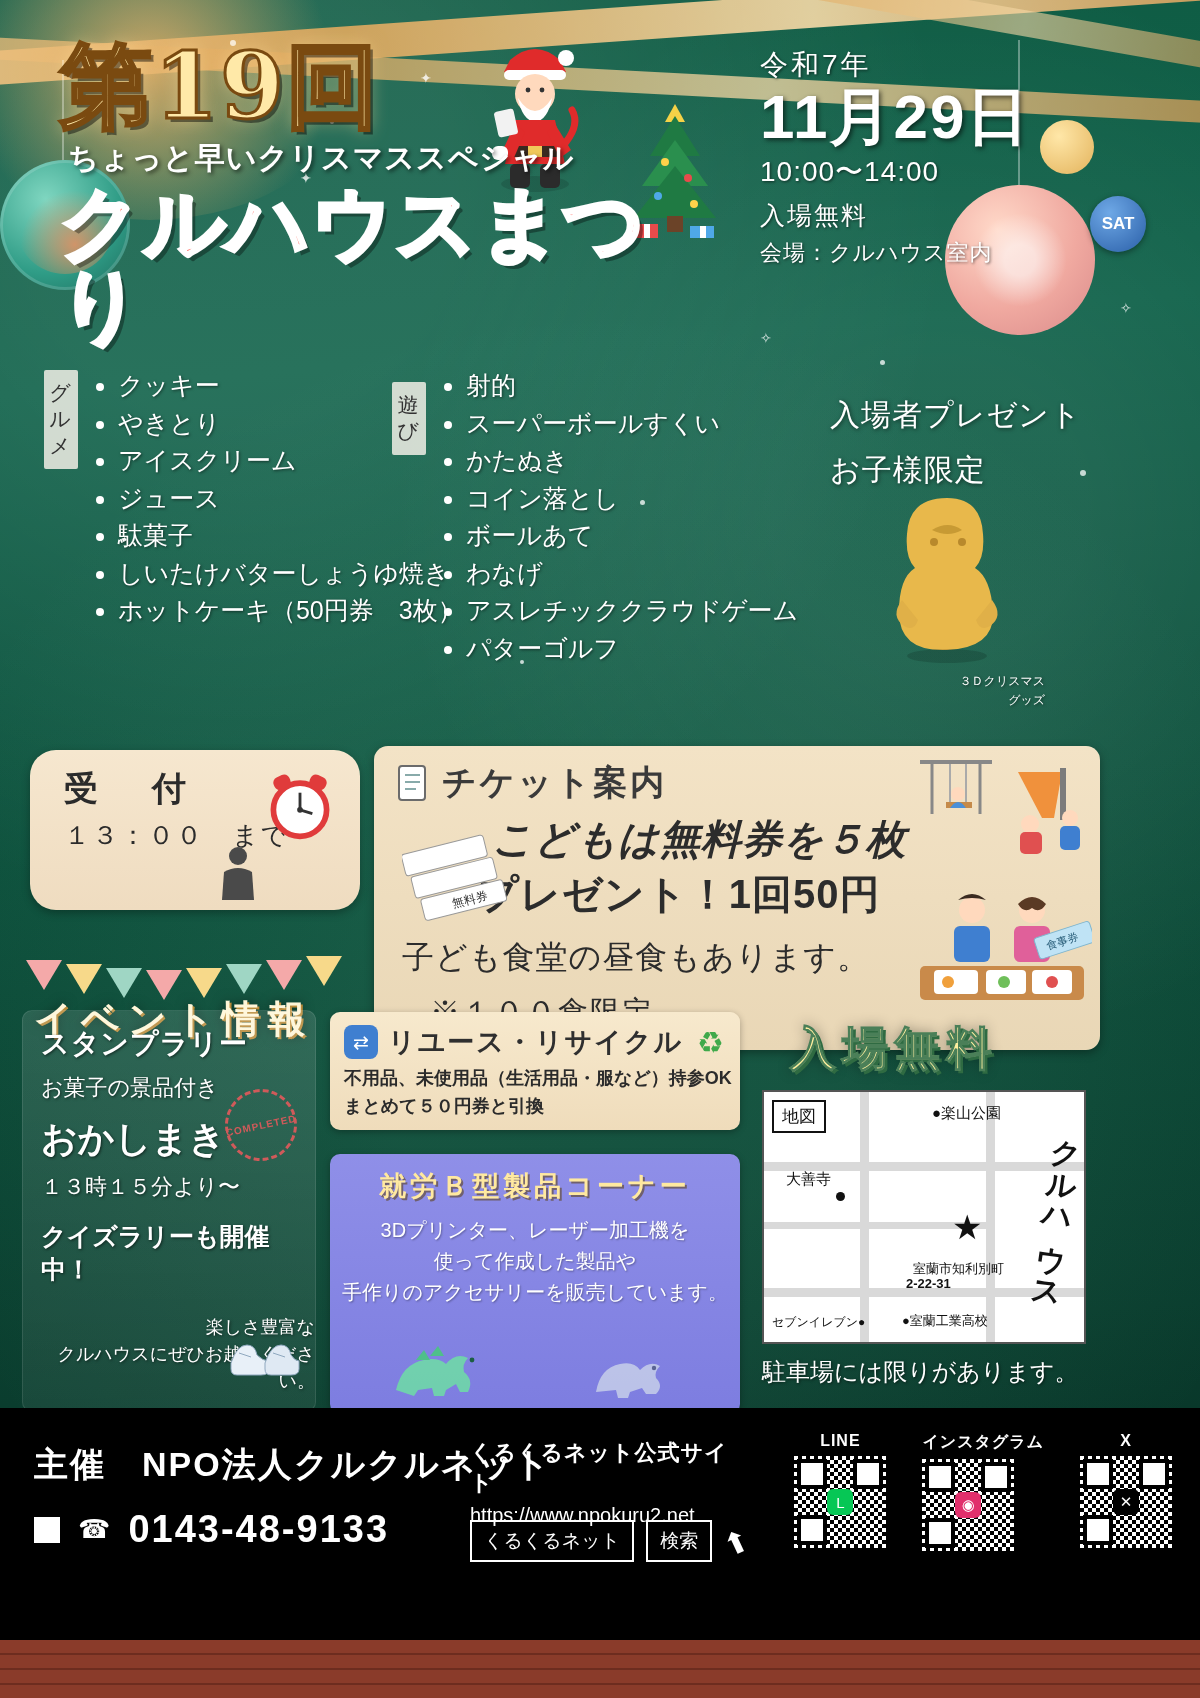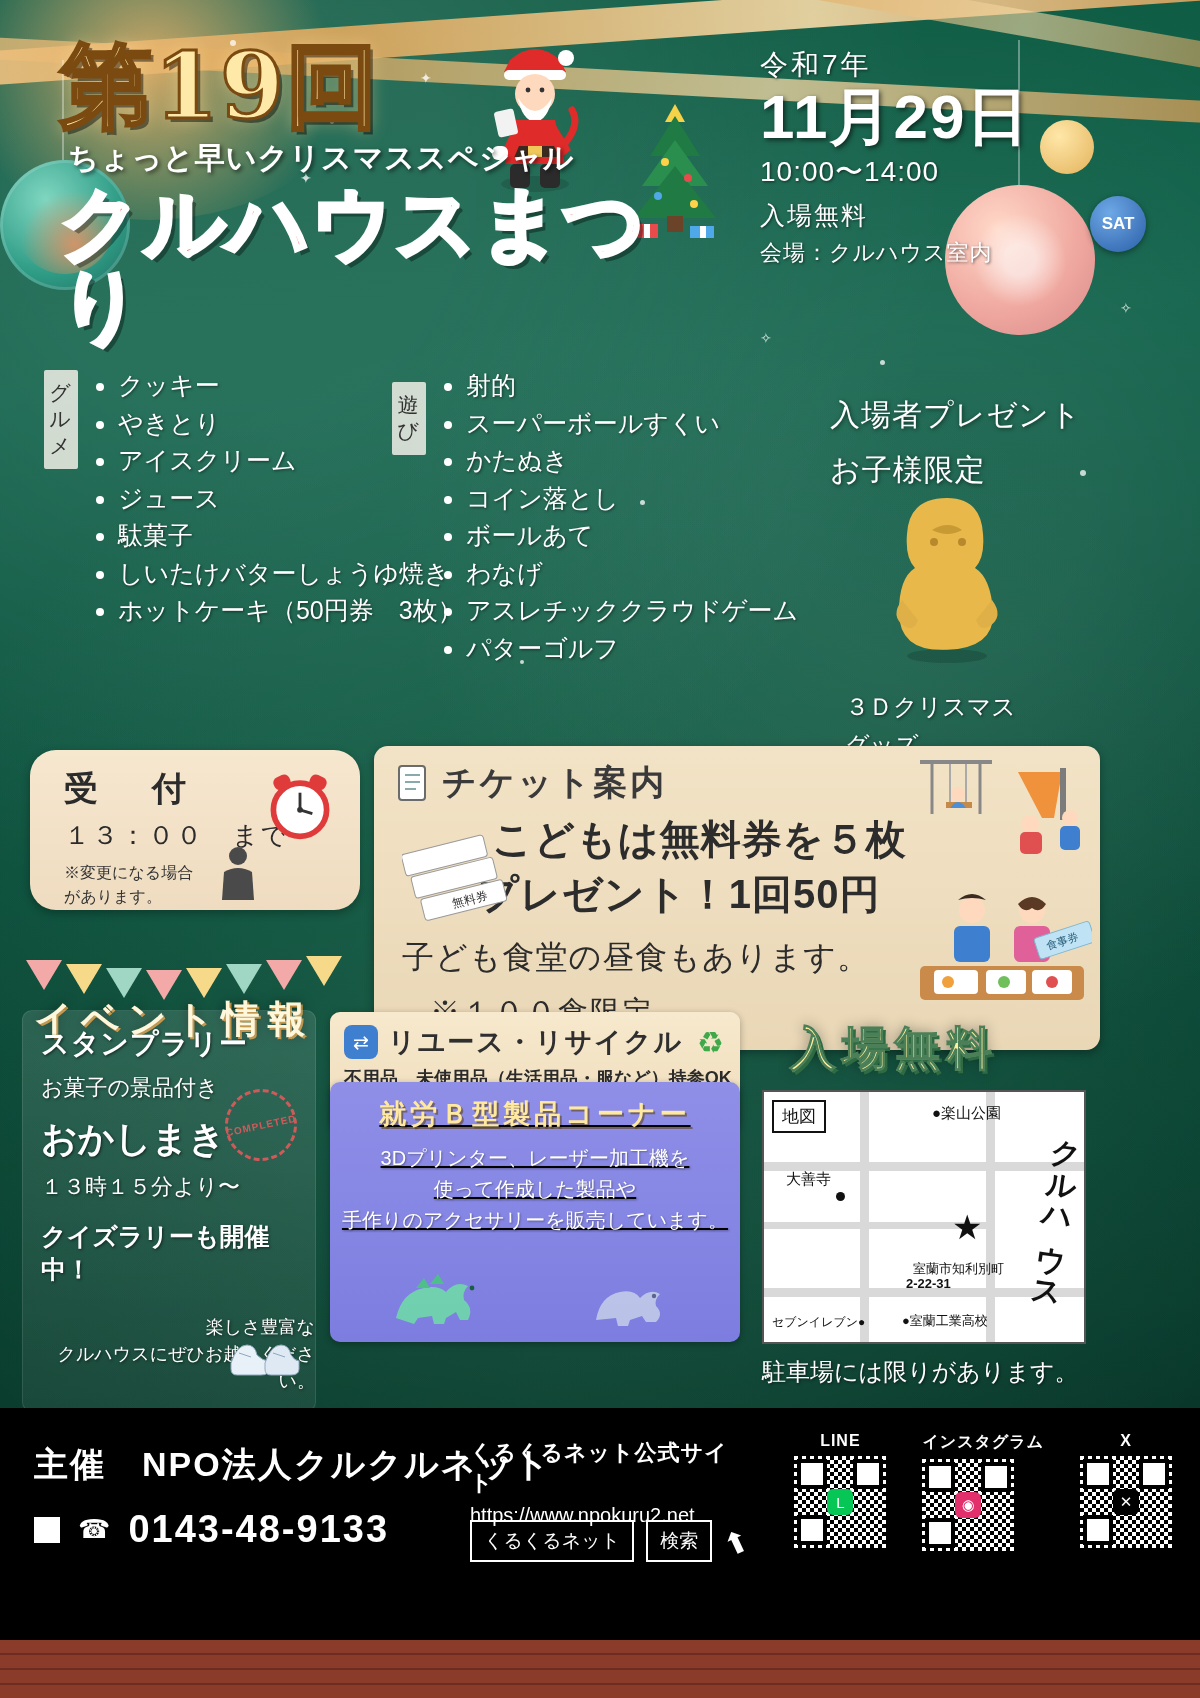"３Ｄクリスマス" .goods-cap { font-size: 24px -> 12px; text-align: left -> right; top: 688px -> 672px }
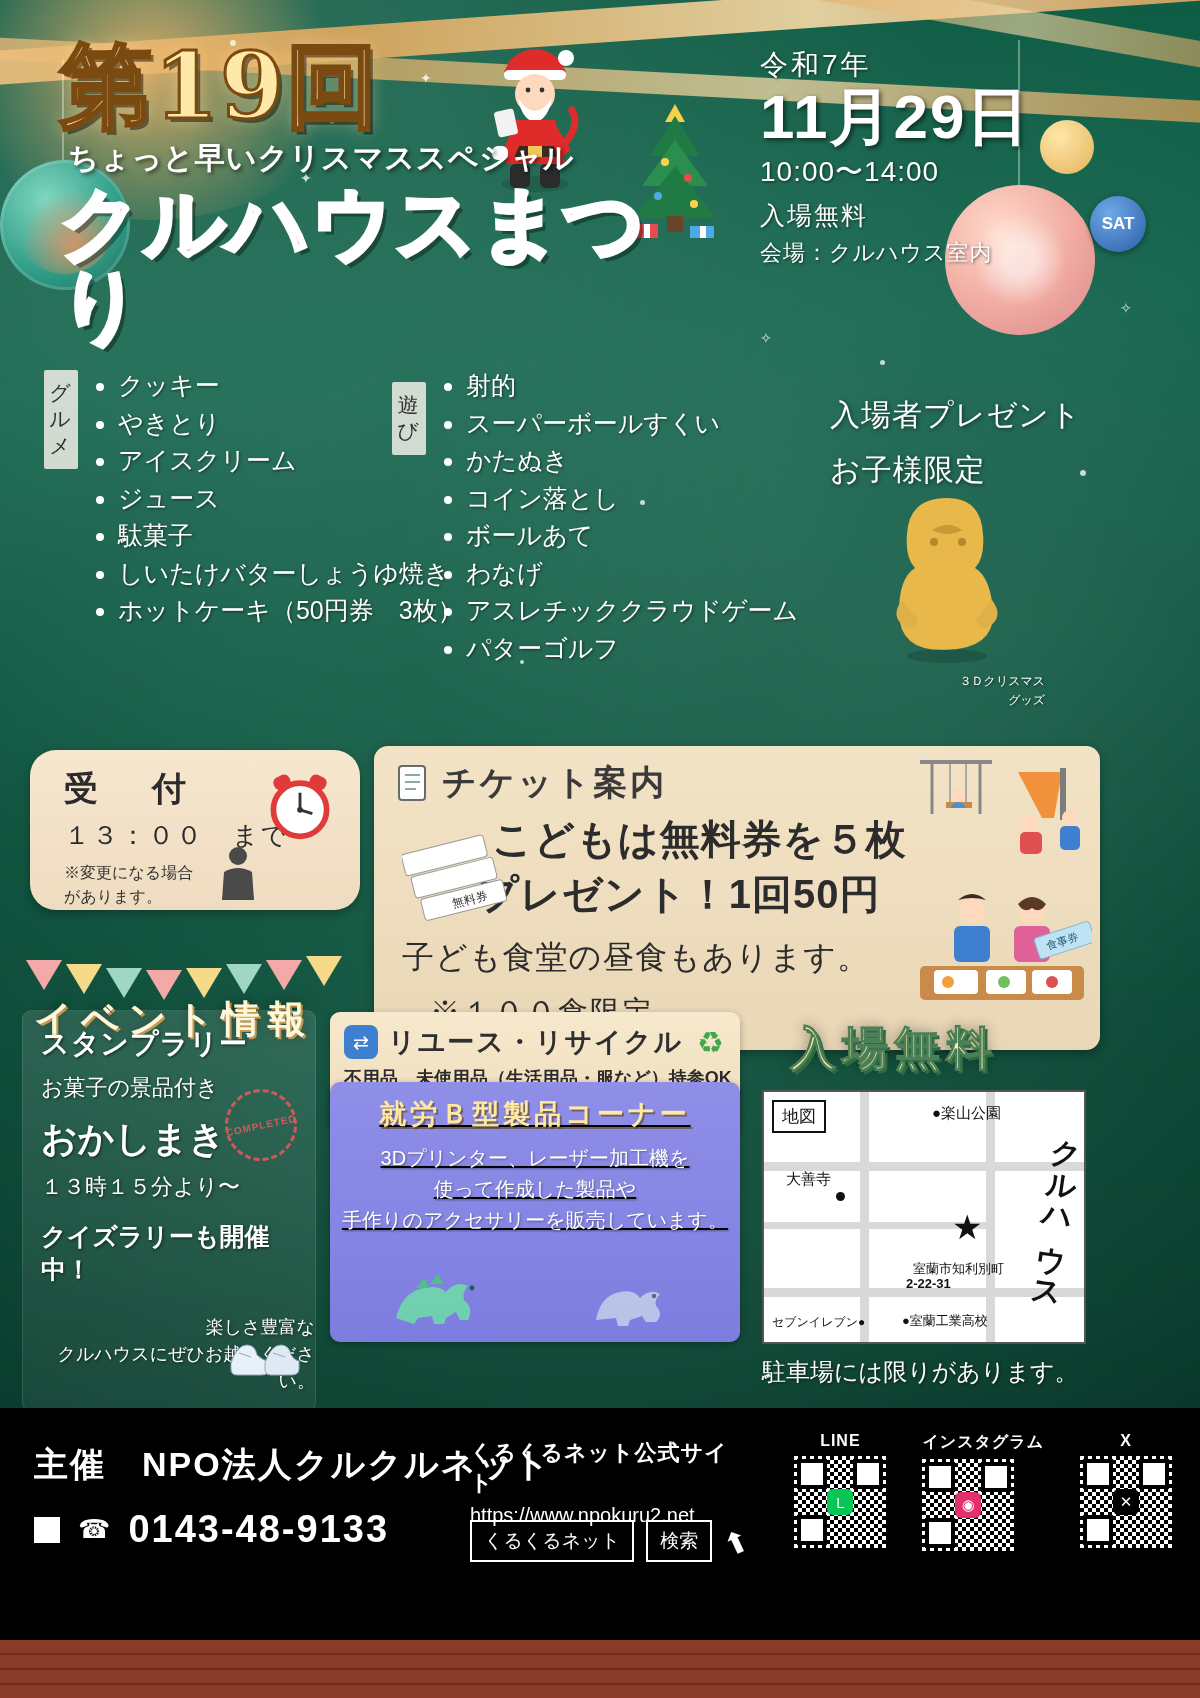"こどもは無料券を５枚" .ticket-l1 { font-style: none -> italic }
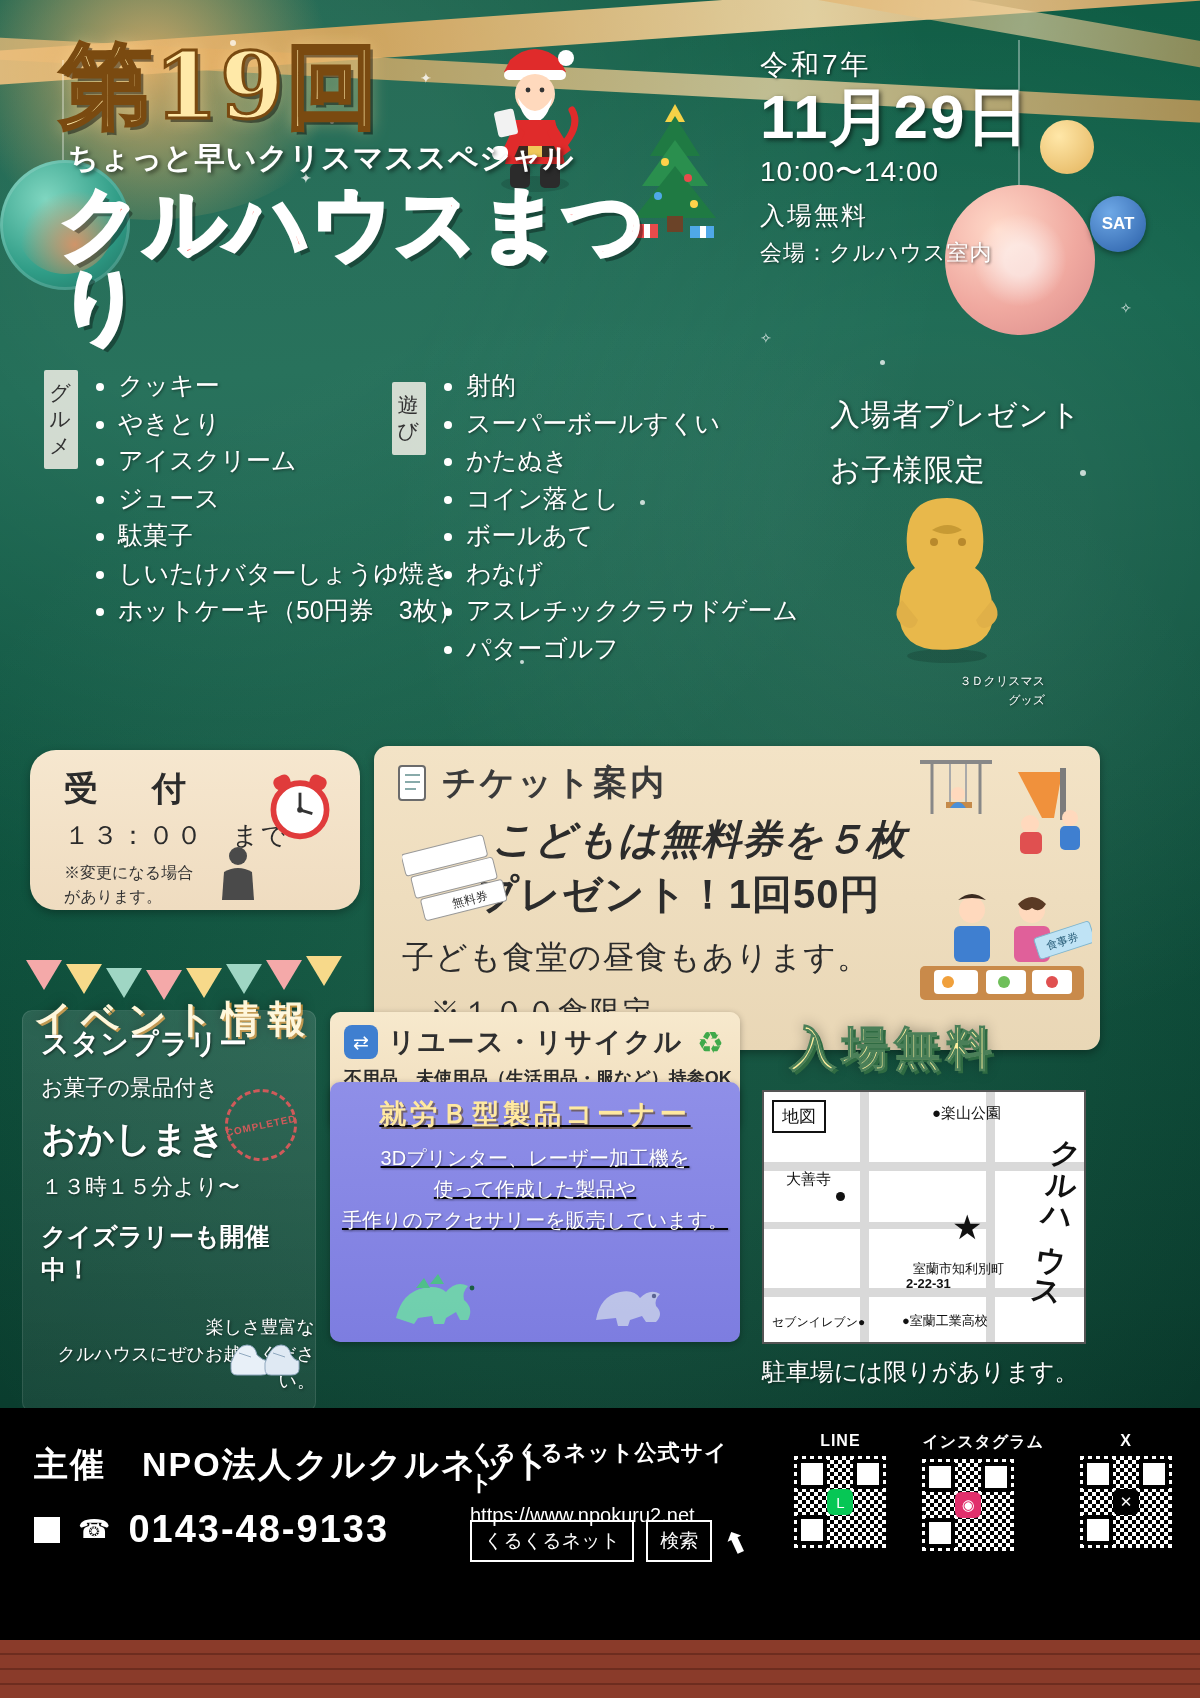"※変更になる場合" div.rnote { html: <div> <div>※変更になる場合</div> <div>があります。</div> </div> -> none }
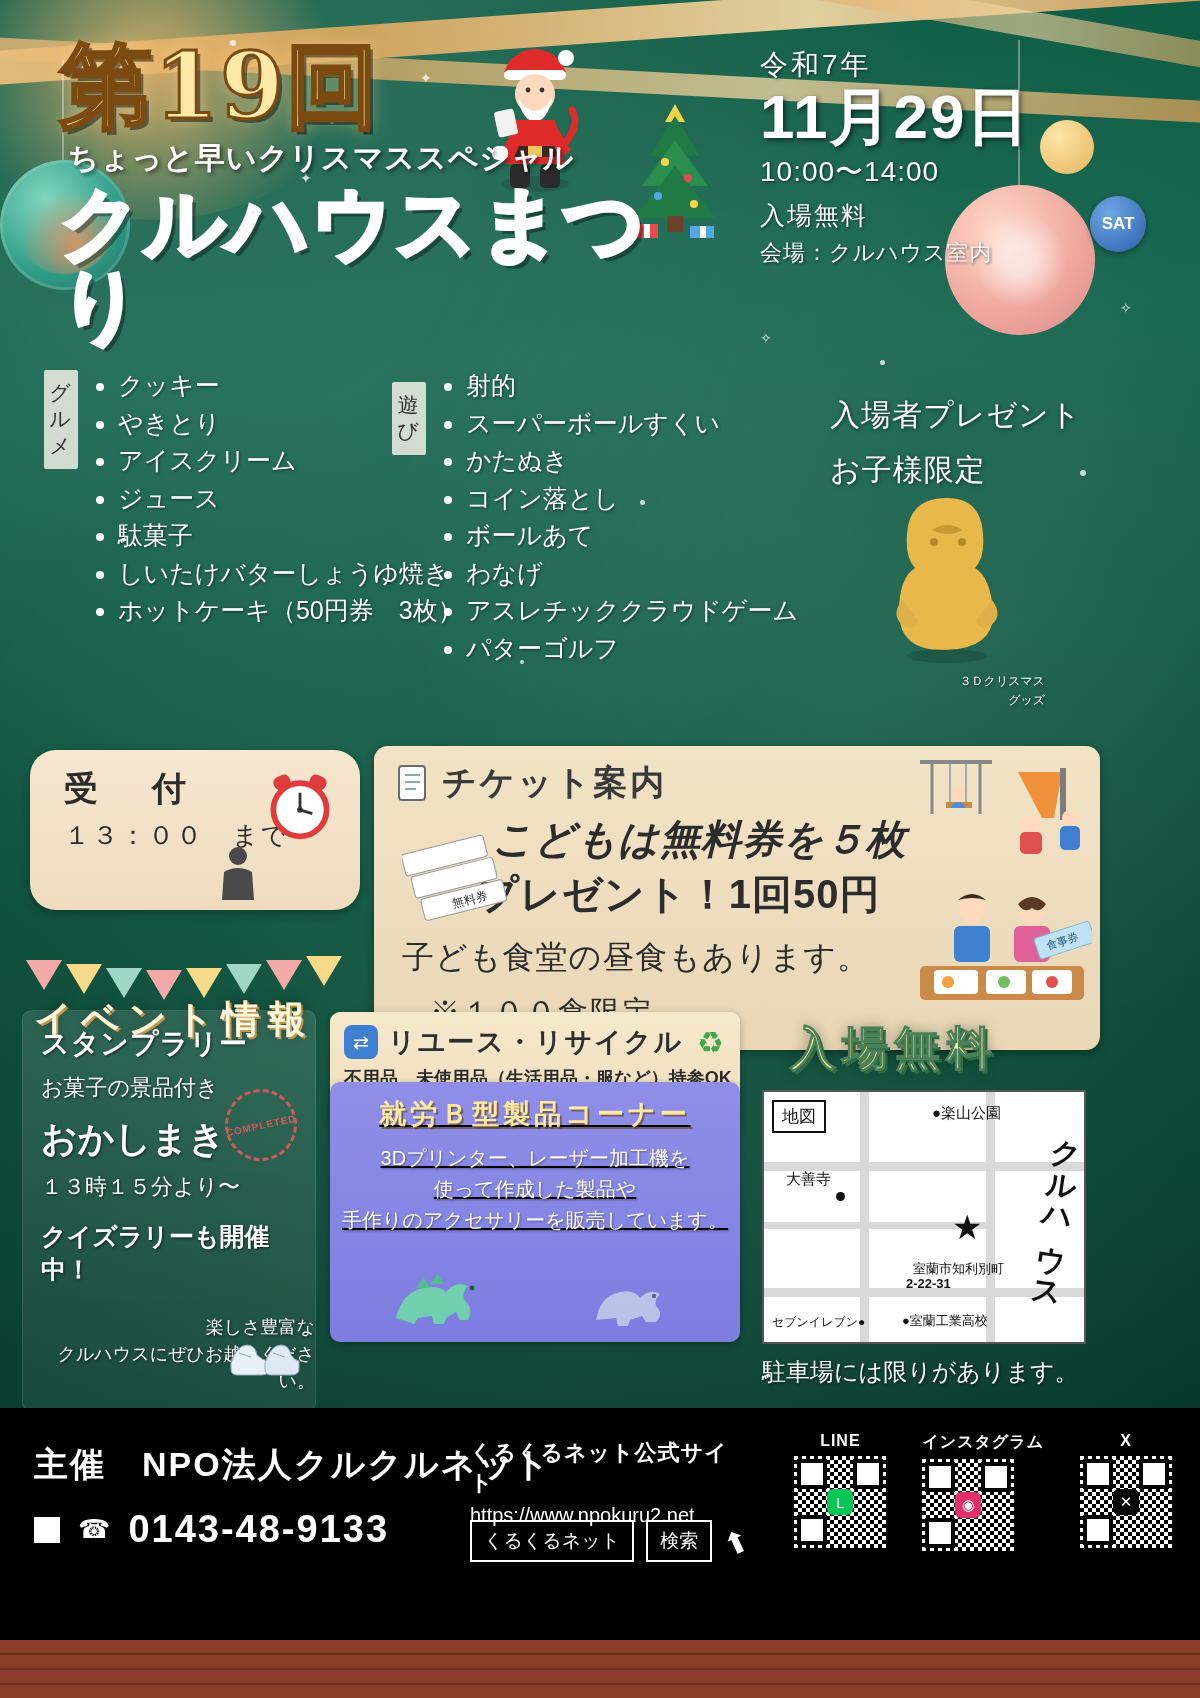"就労Ｂ型製品コーナー" .workb { text-decoration: underline -> none; top: 1082px -> 1154px }
